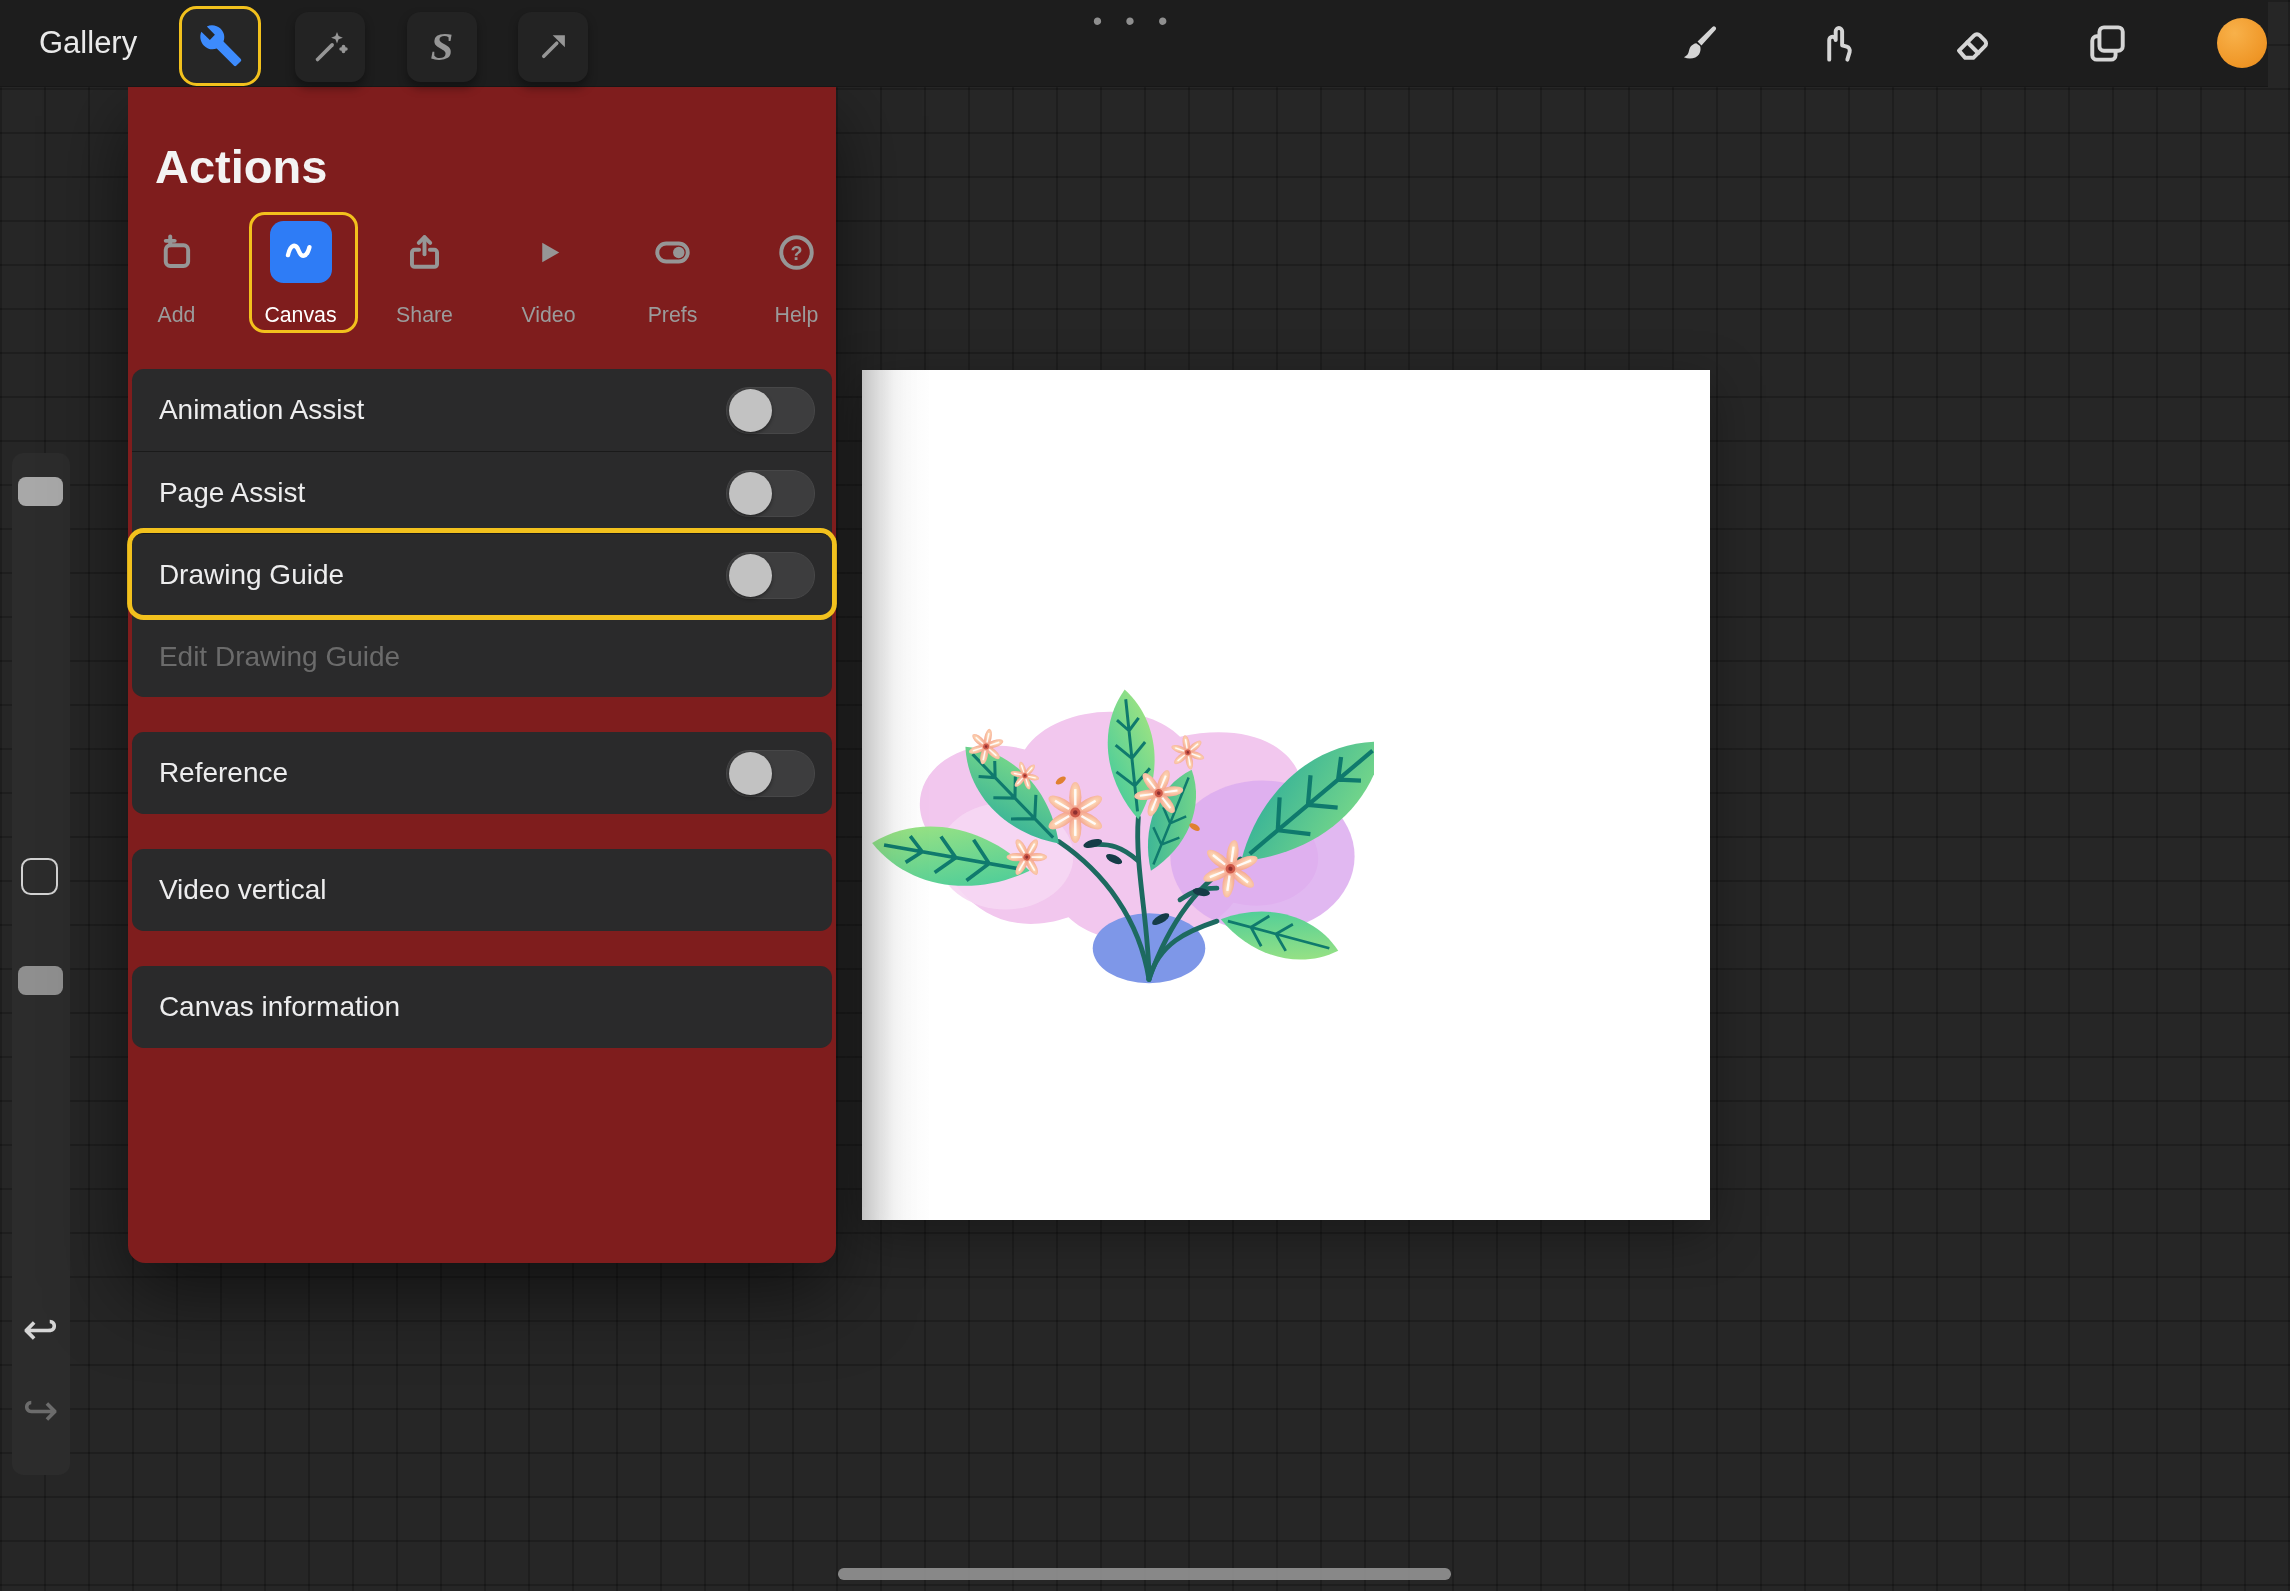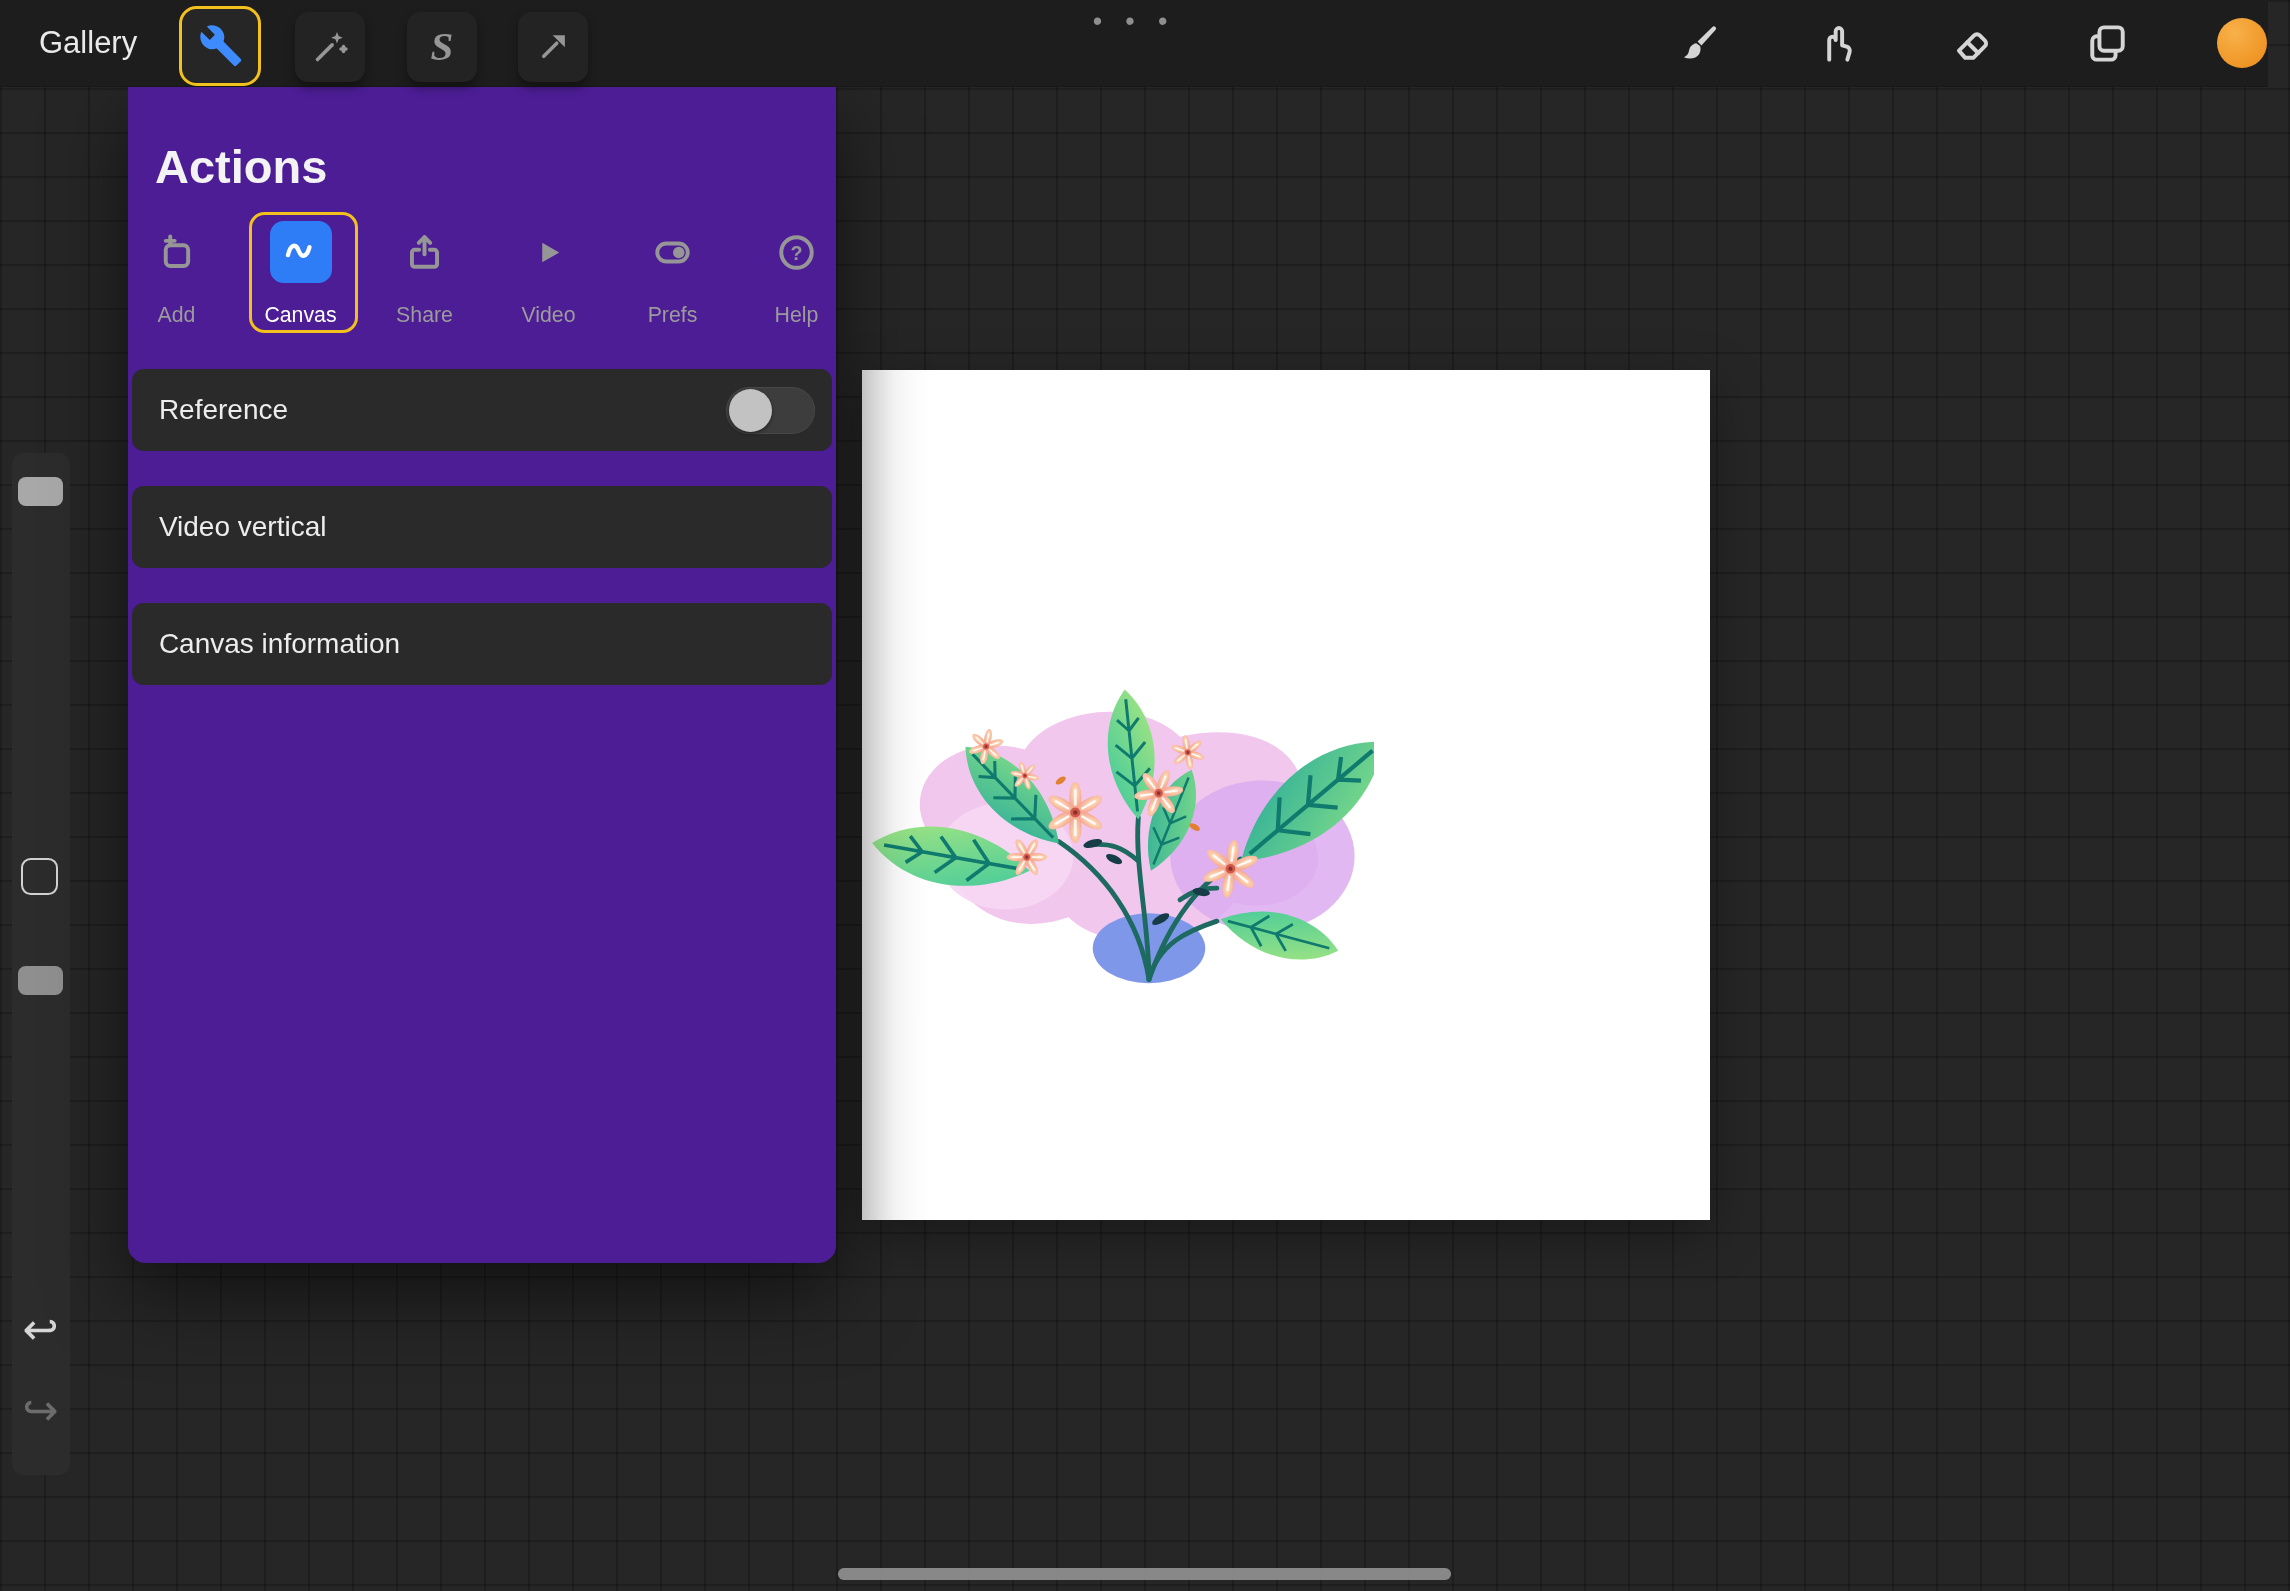"Actions" .actions-panel { background: #4c1d95 -> #7f1d1d }
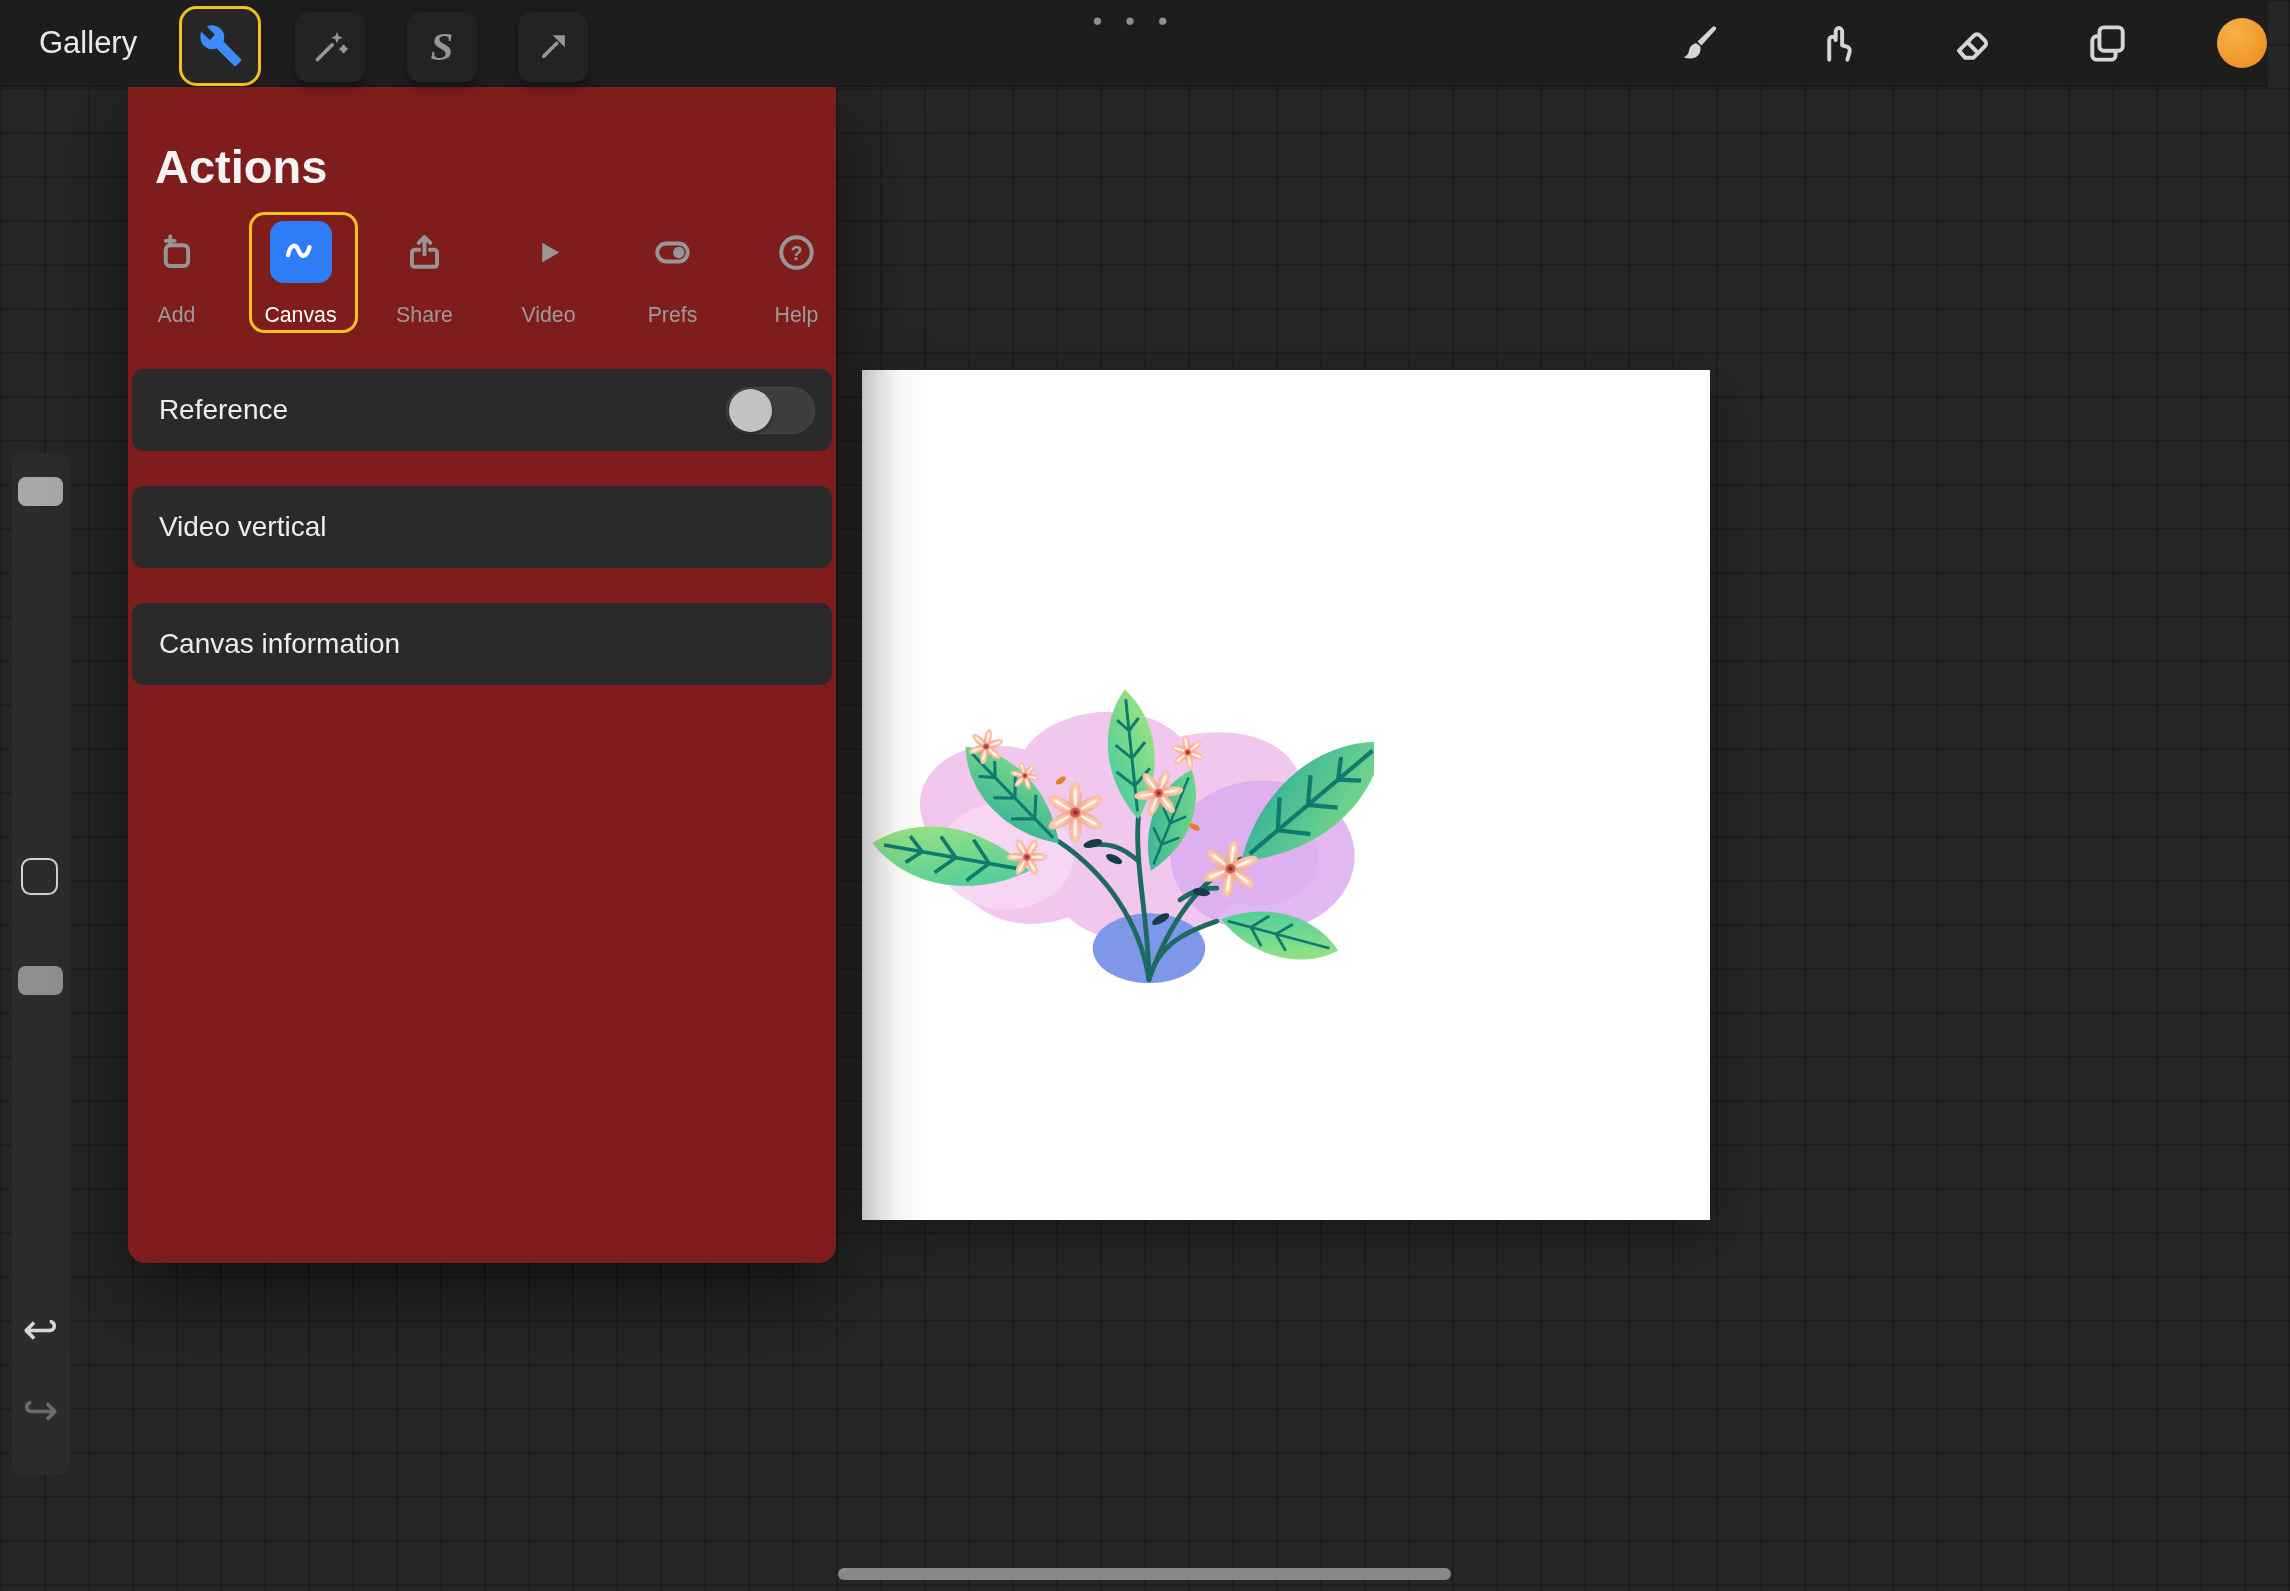"Animation Assist" div.group { html: none -> <div> <div> <span>Animation Assist</span> <div> <div></div> </div> </div> <div> <span>Page Assist</span> <div> <div></div> </div> </div> <div> <span>Drawing Guide</span> <div> <div></div> </div> </div> <div> <span>Edit Drawing Guide</span> </div> </div> }
